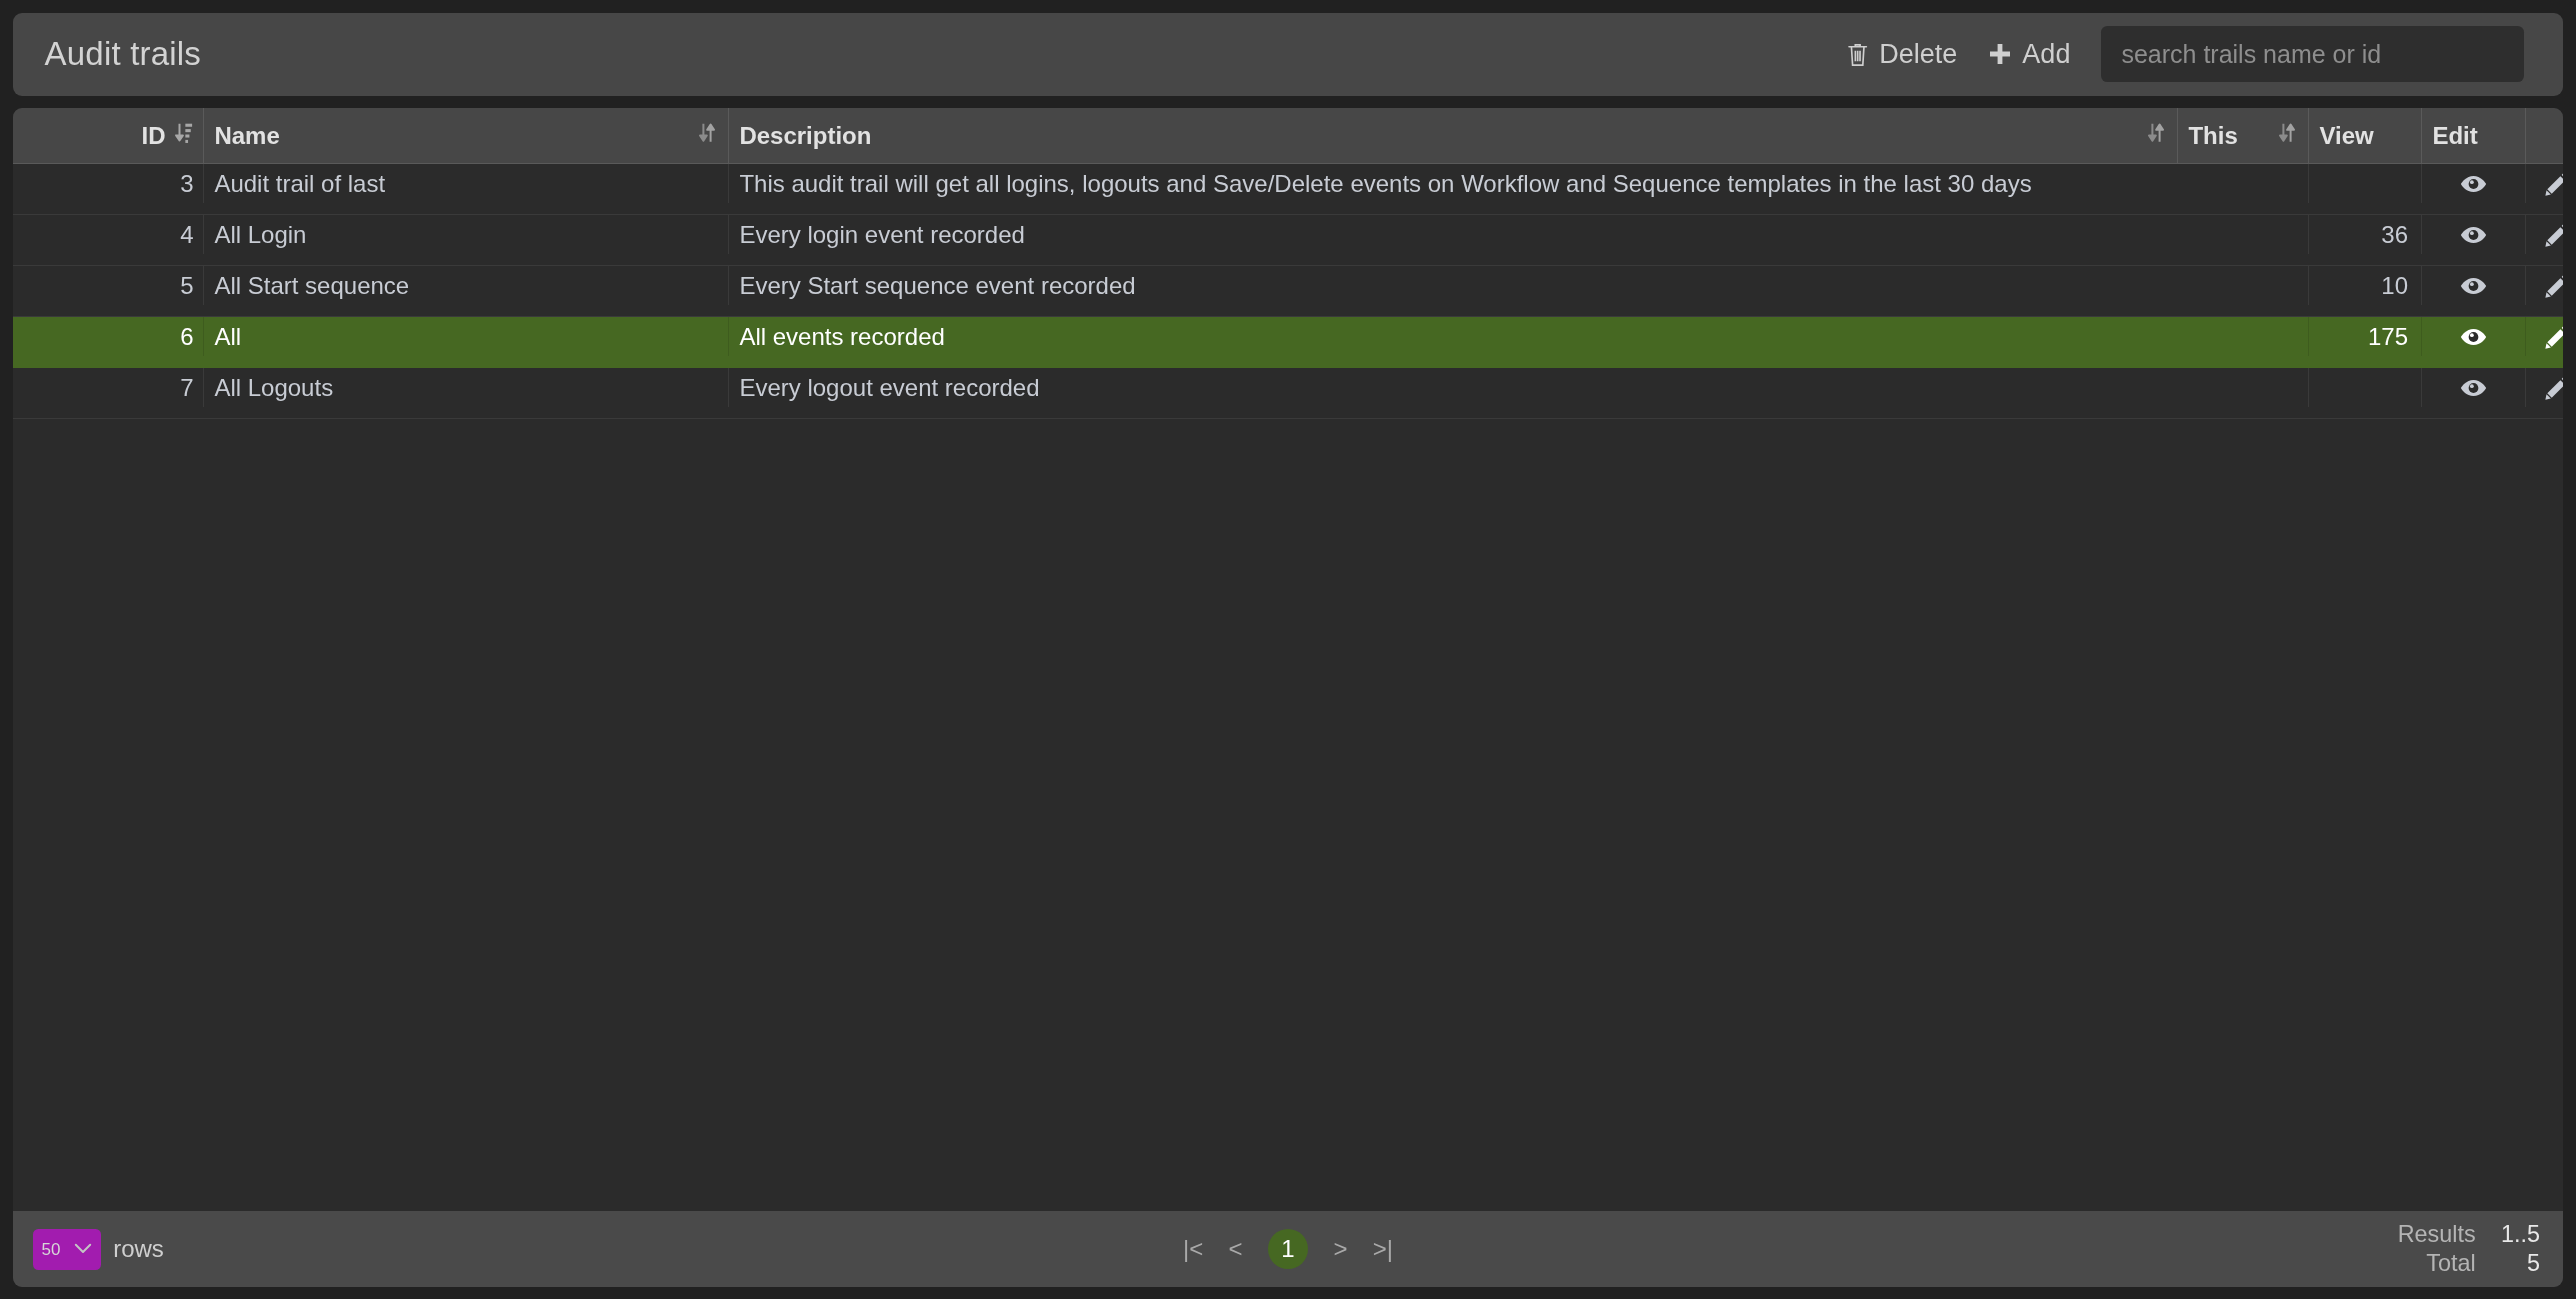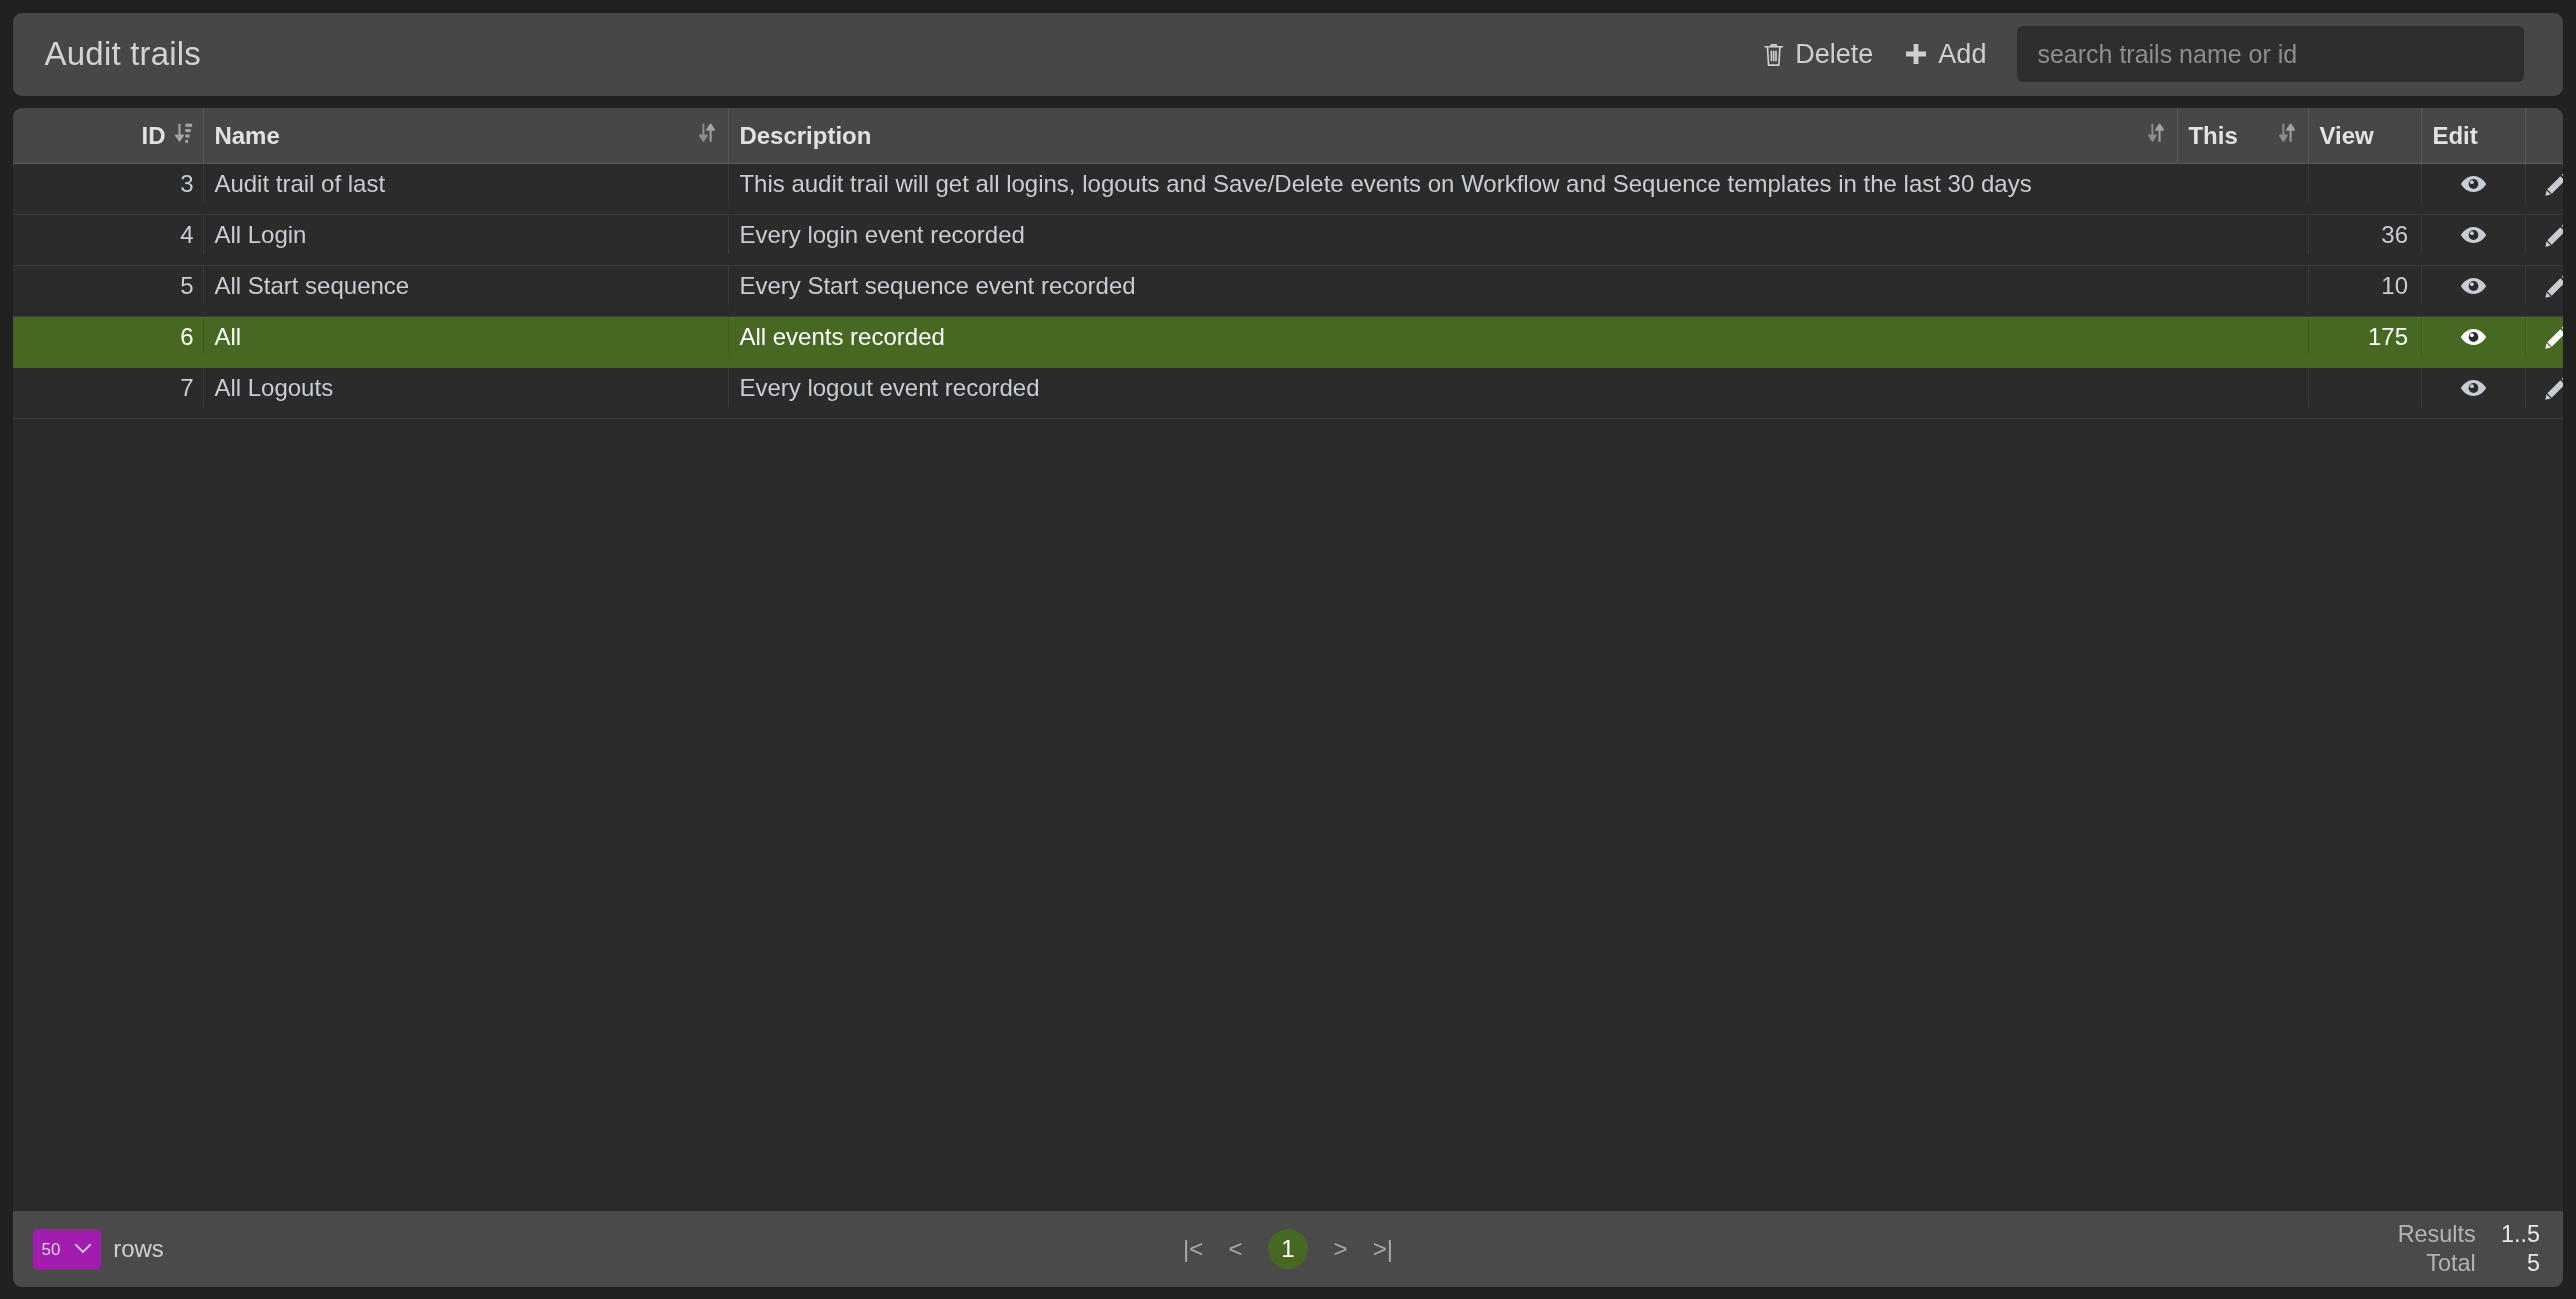"search trails name or id" .search-input { width: 507px -> 423px }
